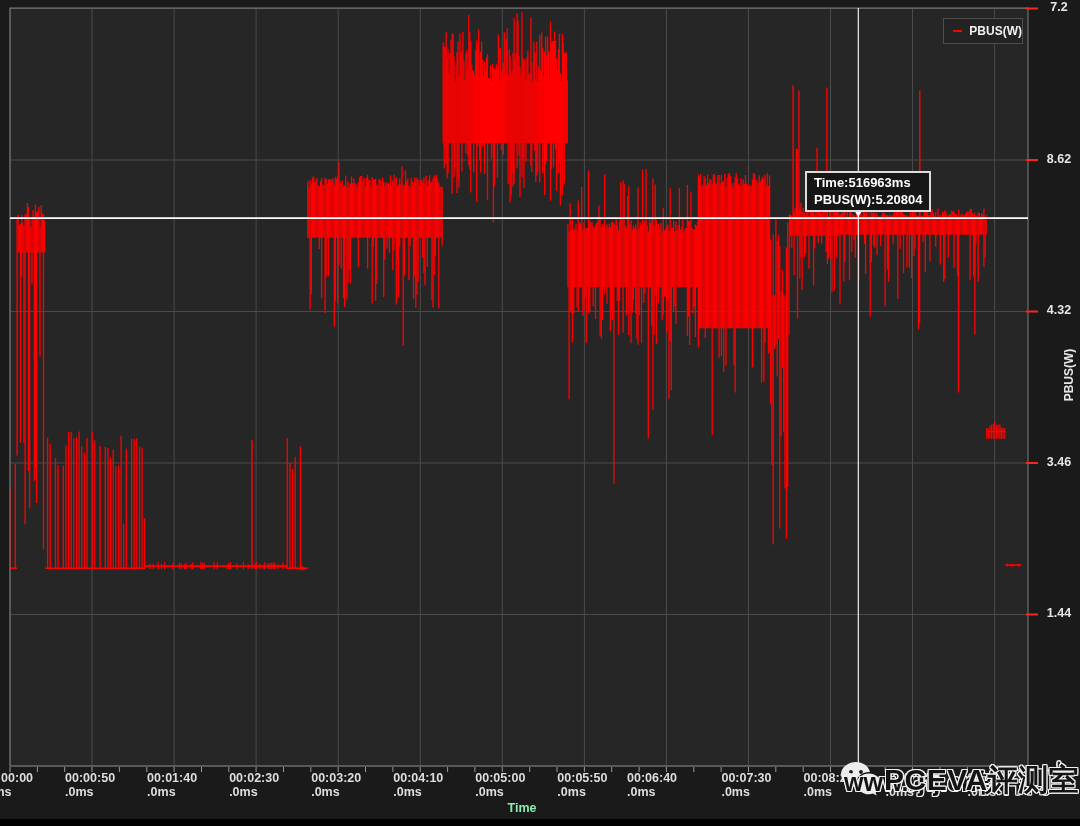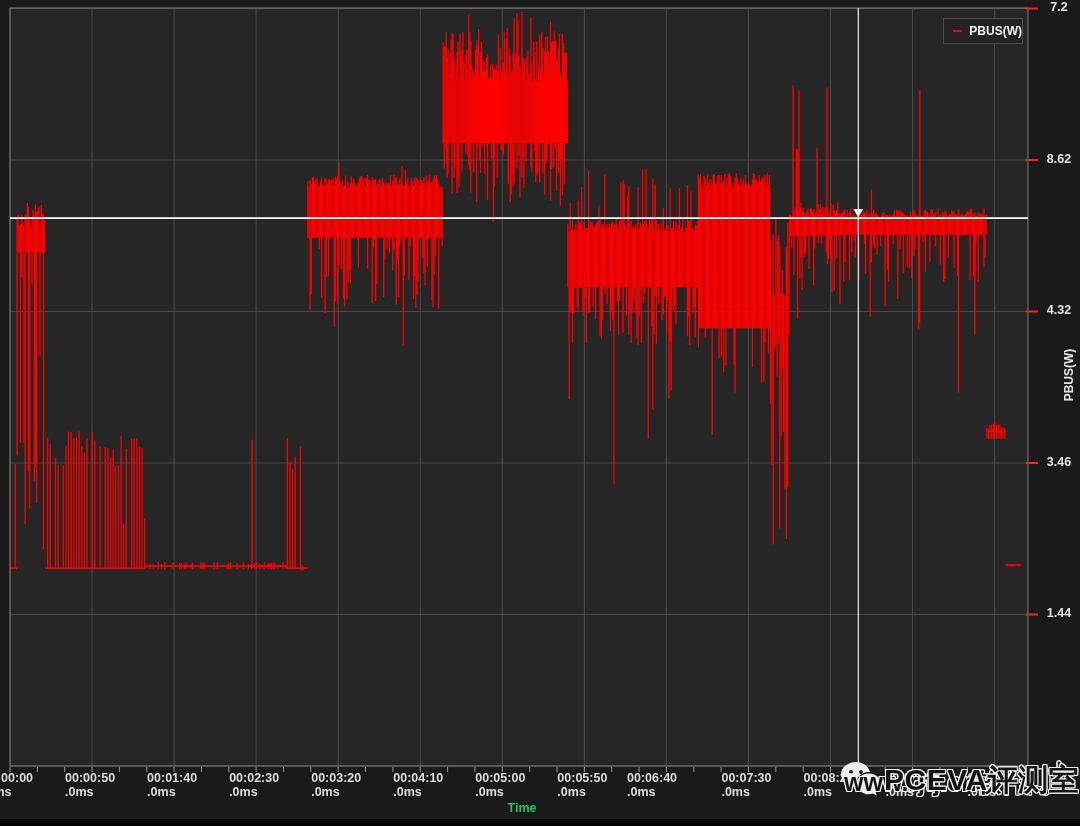"Time:516963ms" div { html: none -> <div> <div>Time:516963ms</div> <div>PBUS(W):5.20804</div> </div> }
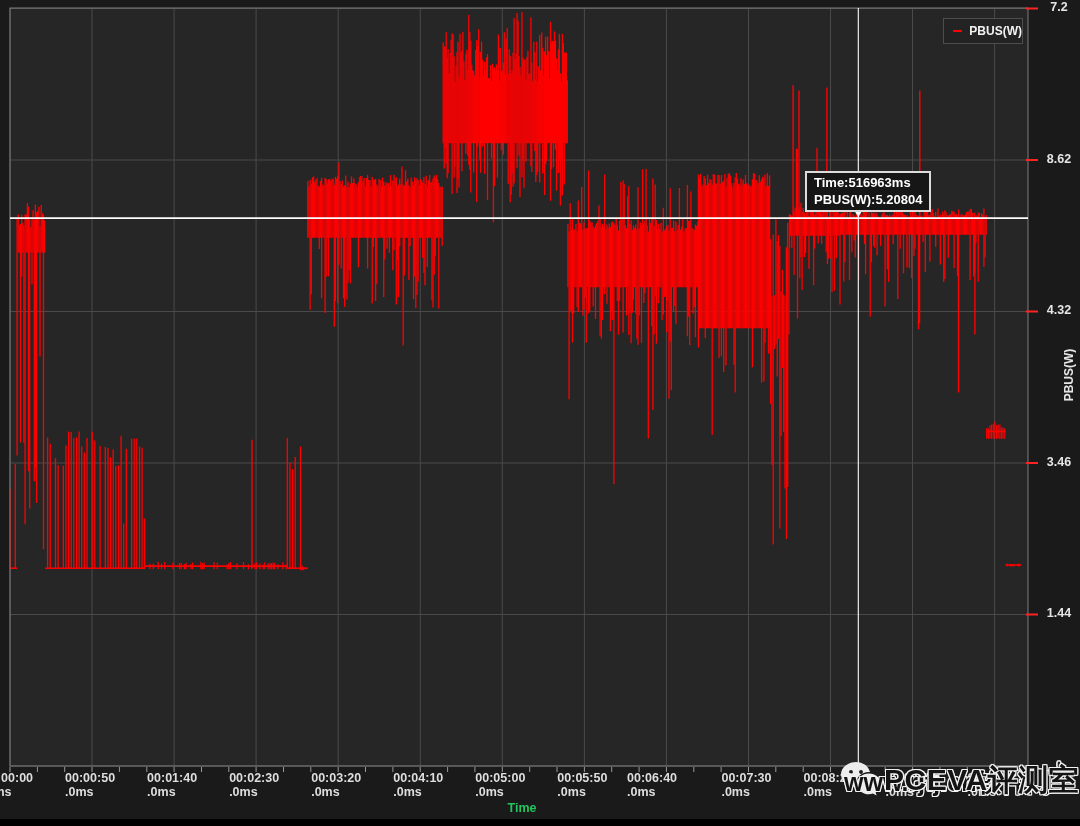"Time" #xtitle { color: #22c55e -> #86efac }
